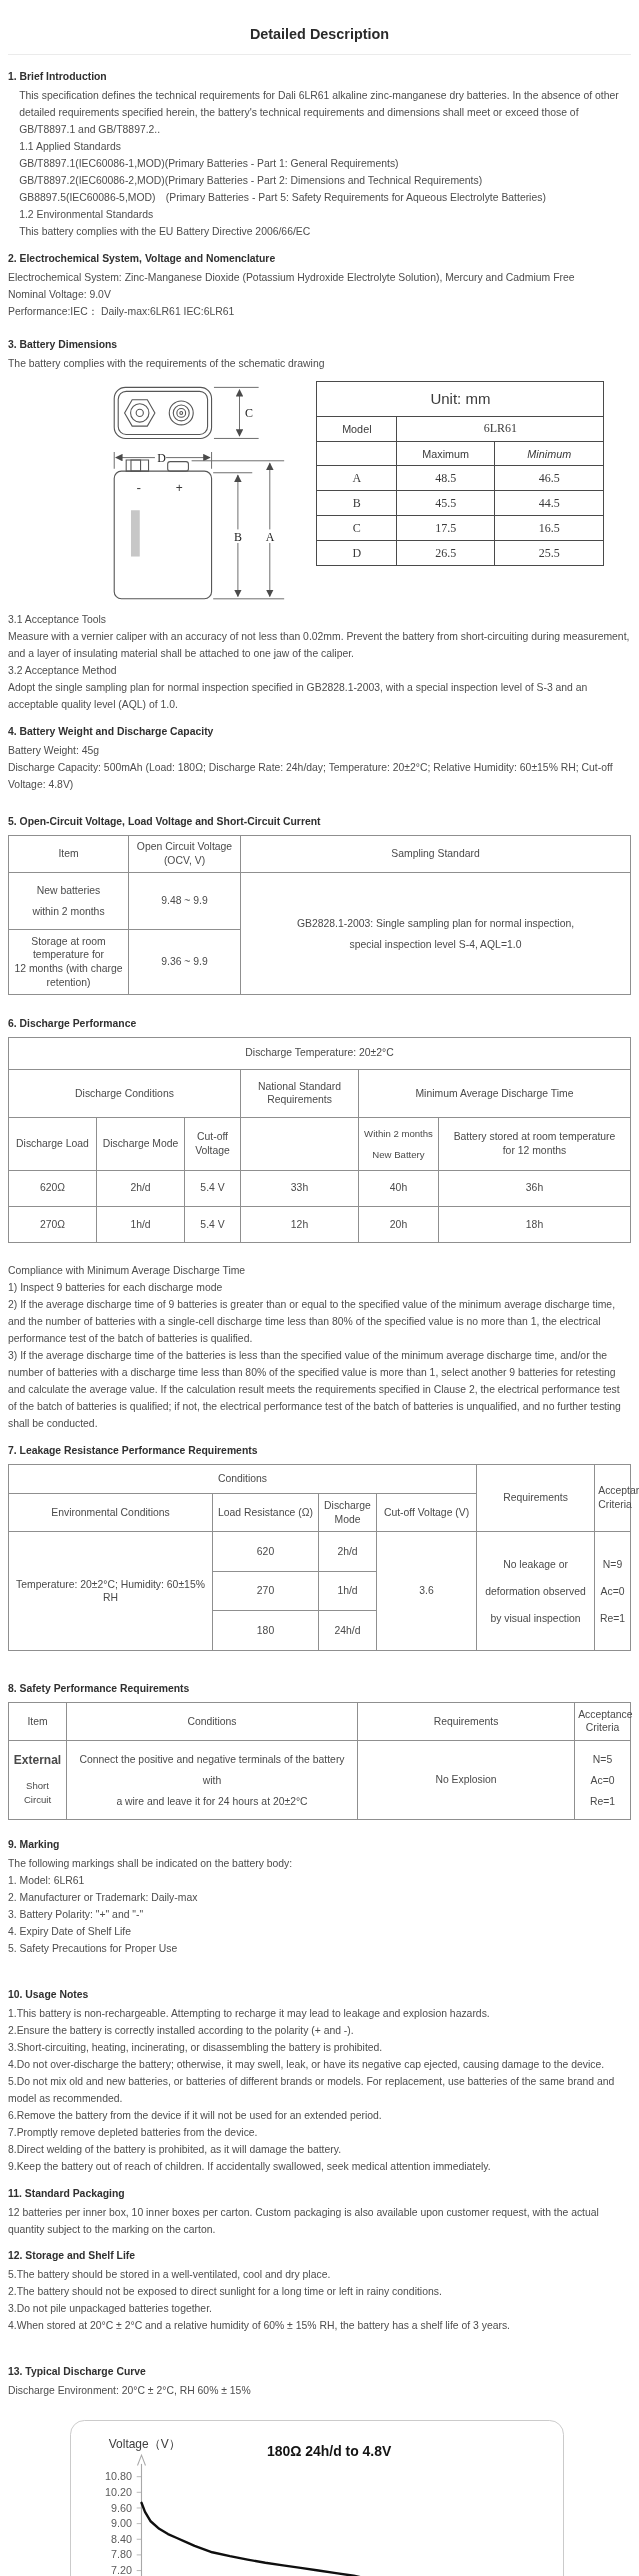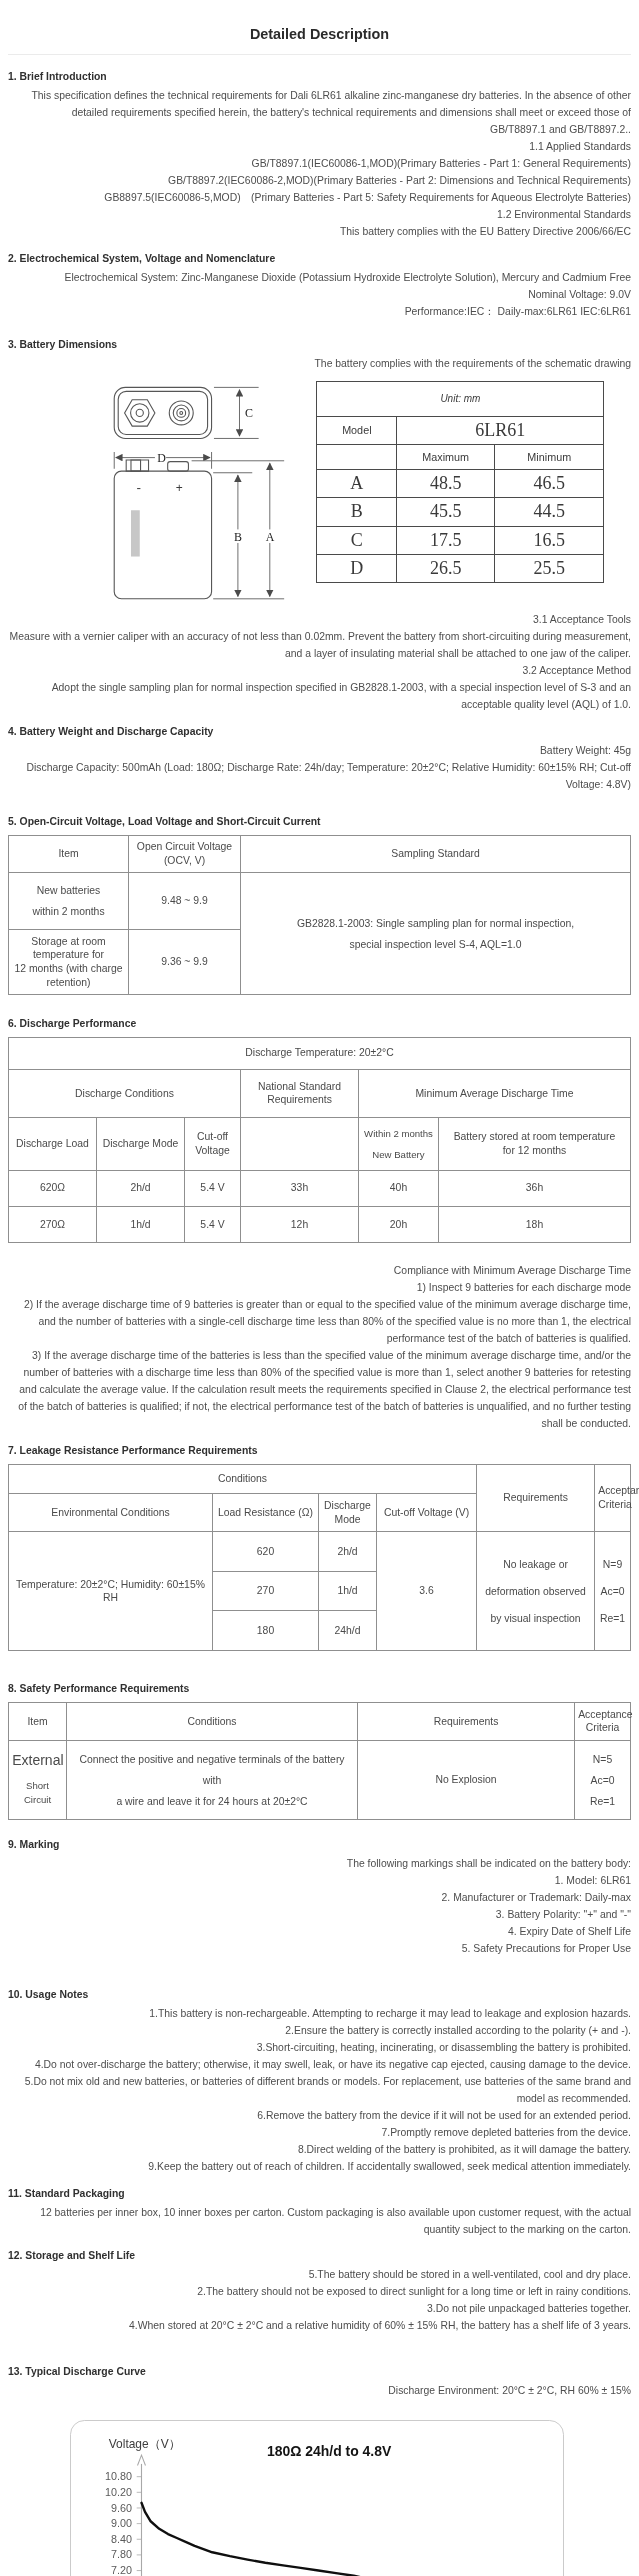"This specification defines the technical" p,.line { text-align: right -> none }
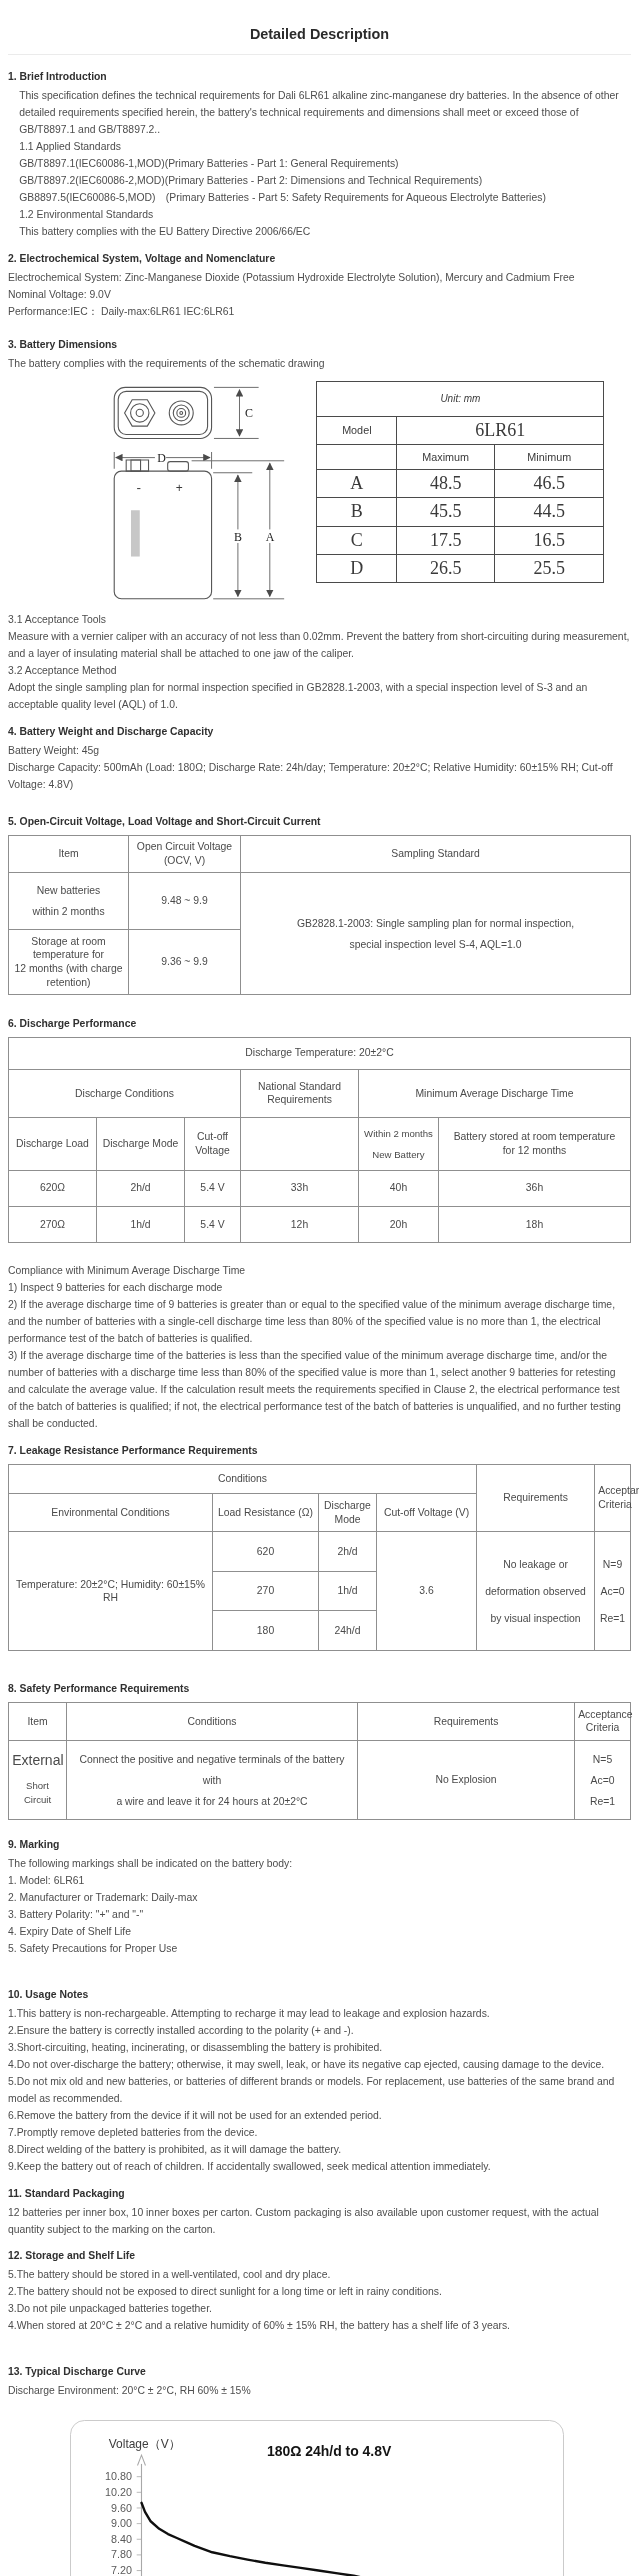"Unit: mm" .dim-table td.unit { font-size: 10px -> 15px; font-style: italic -> none }
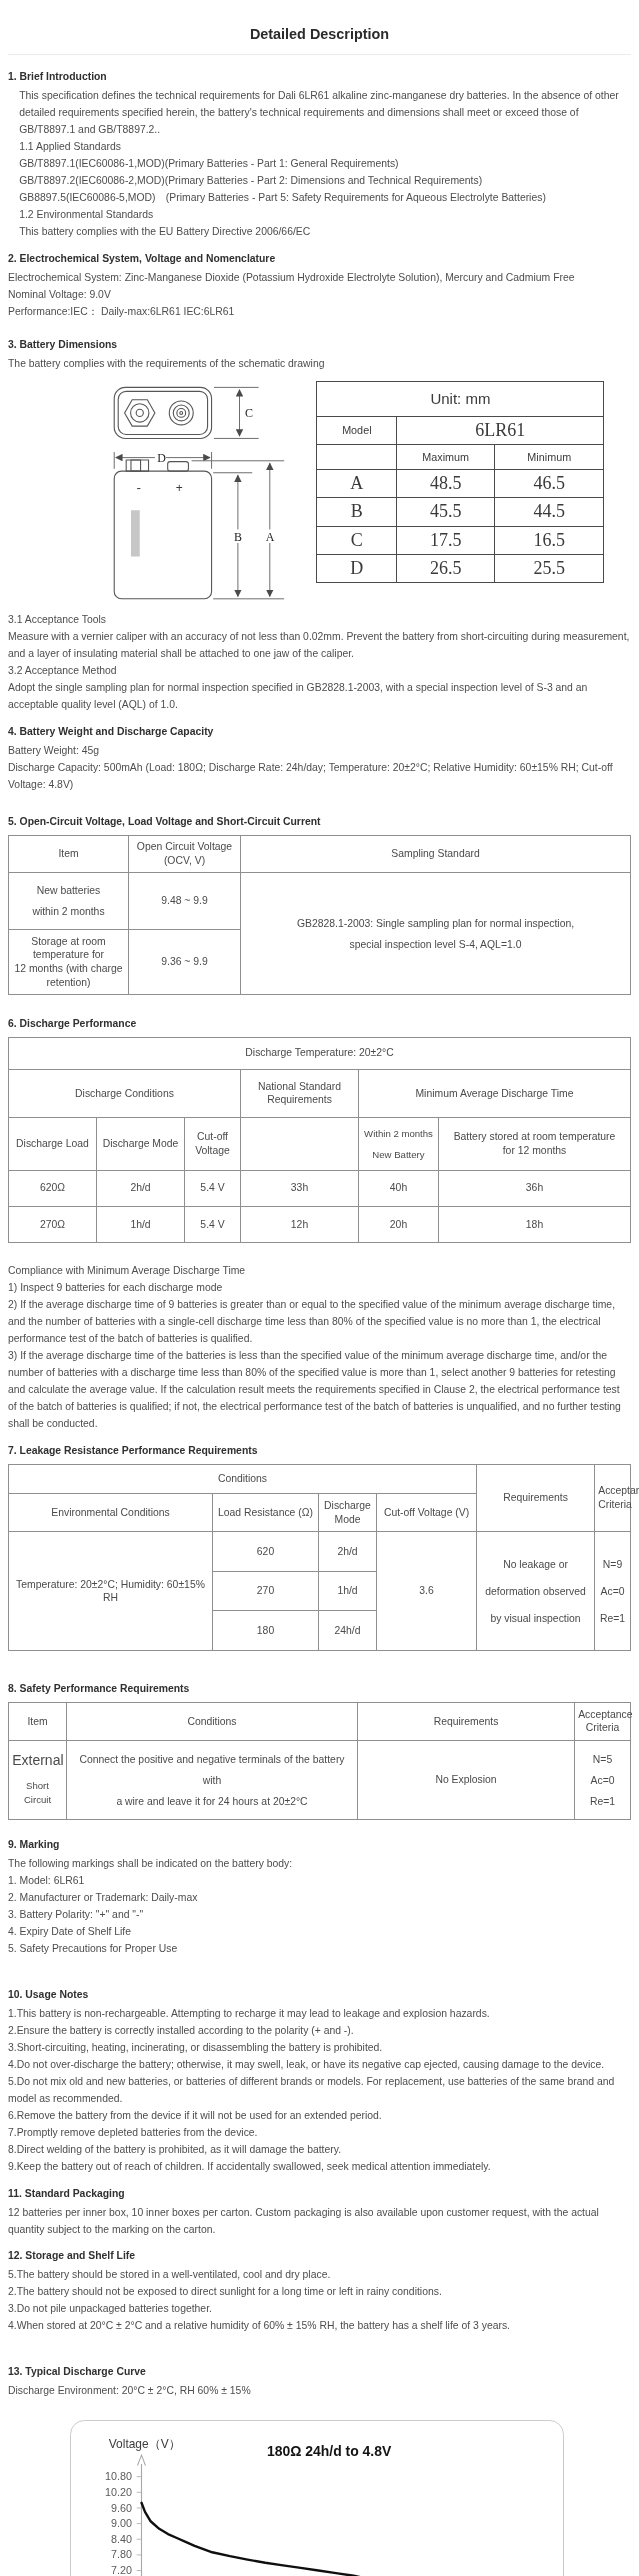"6LR61" .dim-table td.serif { font-size: 18px -> 12px }
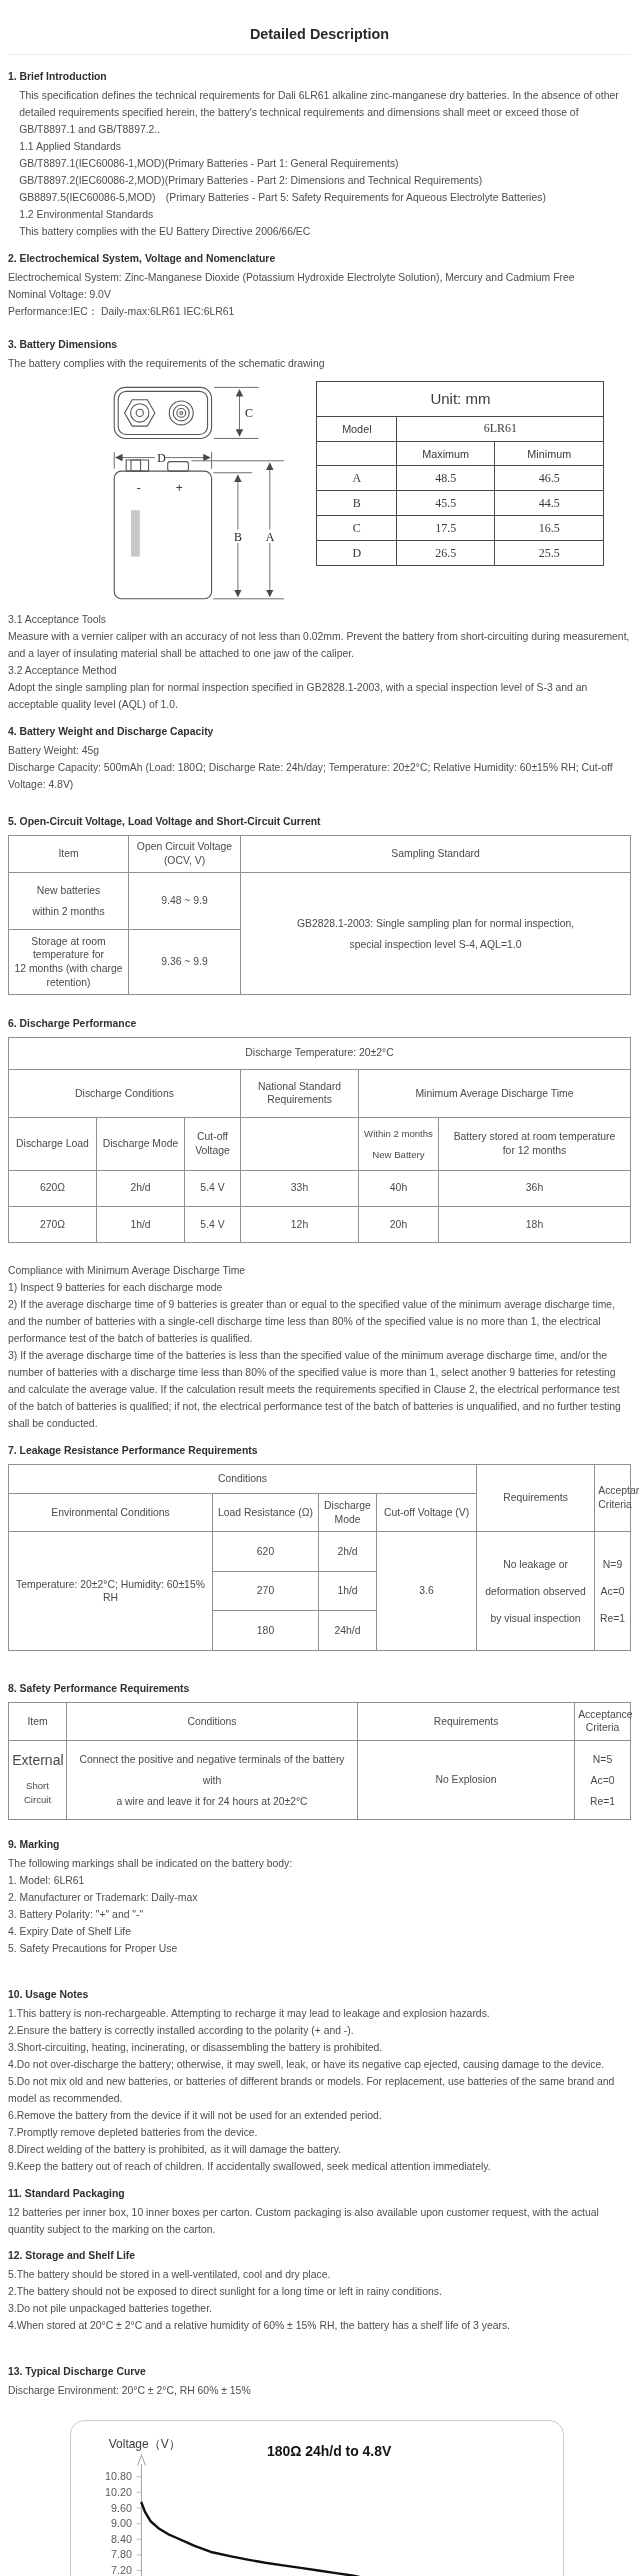"Minimum" td { font-style: none -> italic }
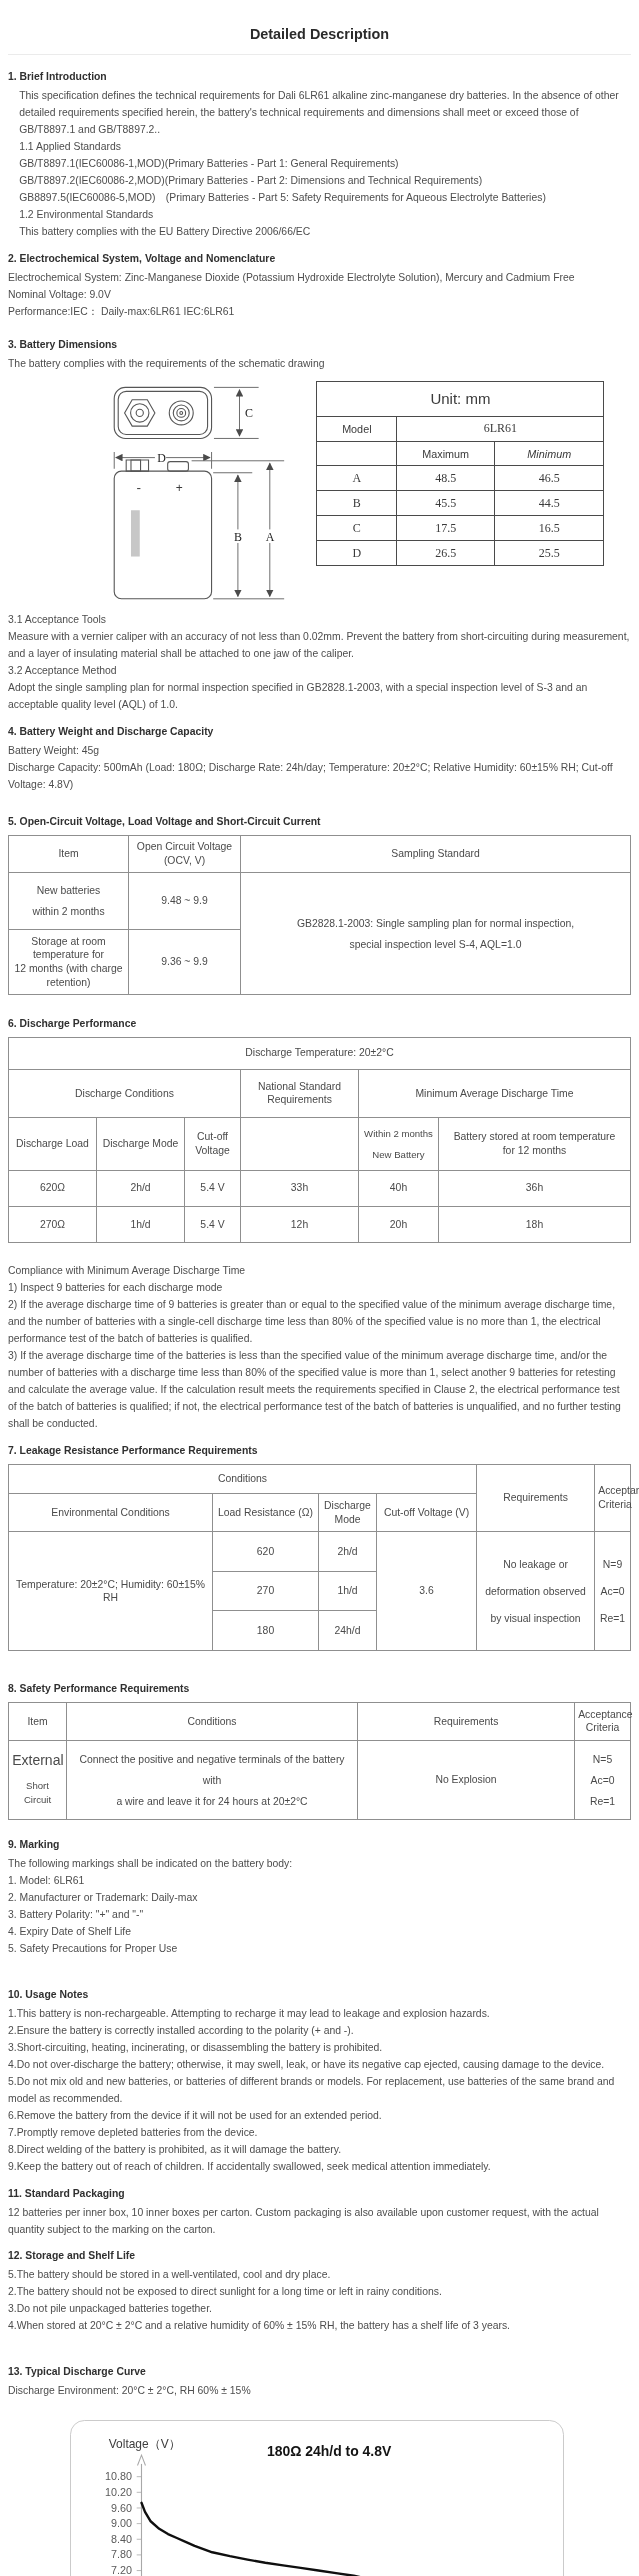"External" div { font-size: 14px -> 12px; font-weight: none -> bold }
